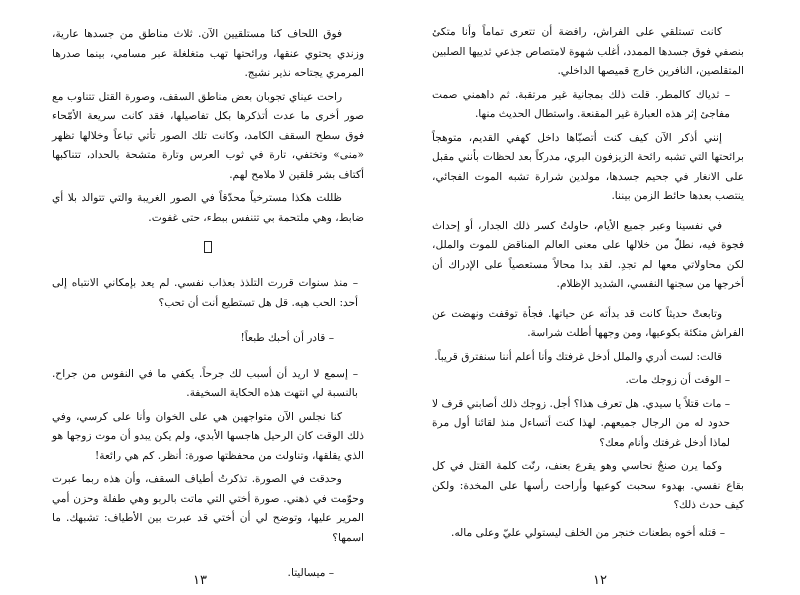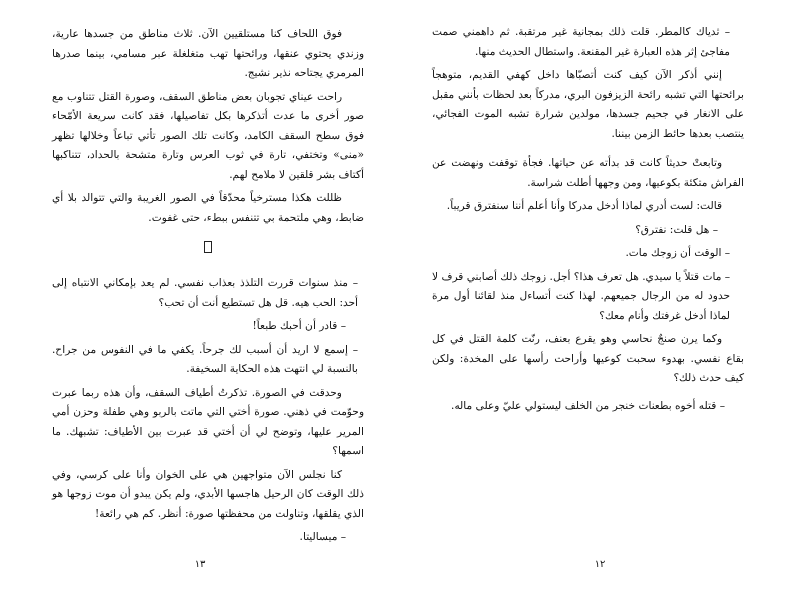"كانت تستلقي على الفراش، رافضة" p.p { html: none -> <p>كانت تستلقي على الفراش، رافضة أن تتعرى تماماً وأنا متكئ بنصفي فوق جسدها الممدد، أغلب شهوة لامتصاص جذعي ثدييها الصلبين المتقلصين، النافرين خارج قميصها الداخلي.</p> }
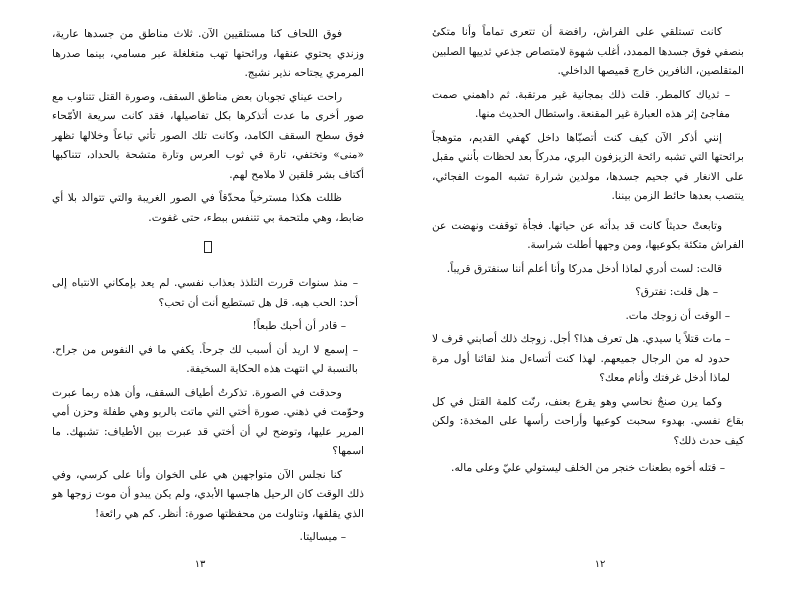"في نفسينا وعبر جميع الأيام،" p.p { html: none -> <p>في نفسينا وعبر جميع الأيام، حاولتُ كسر ذلك الجدار، أو إحداث فجوة فيه، نطلّ من خلالها على معنى العالم المناقض للموت والملل، لكن محاولاتي معها لم تجدِ. لقد بدا محالاً مستعصياً على الإدراك أن أخرجها من سجنها النفسي، الشديد الإظلام.</p> }
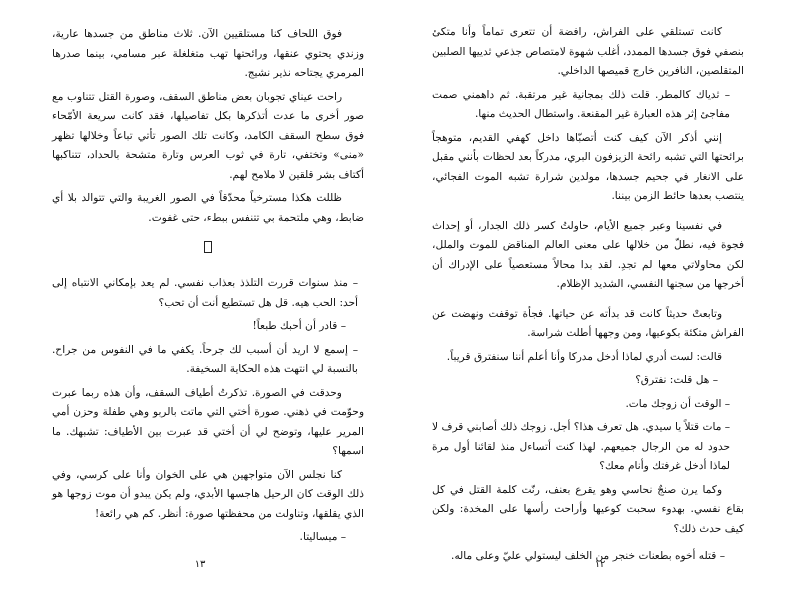"– قادر أن أحبك طبعاً!" .dlg { margin: 4px -> 16px }
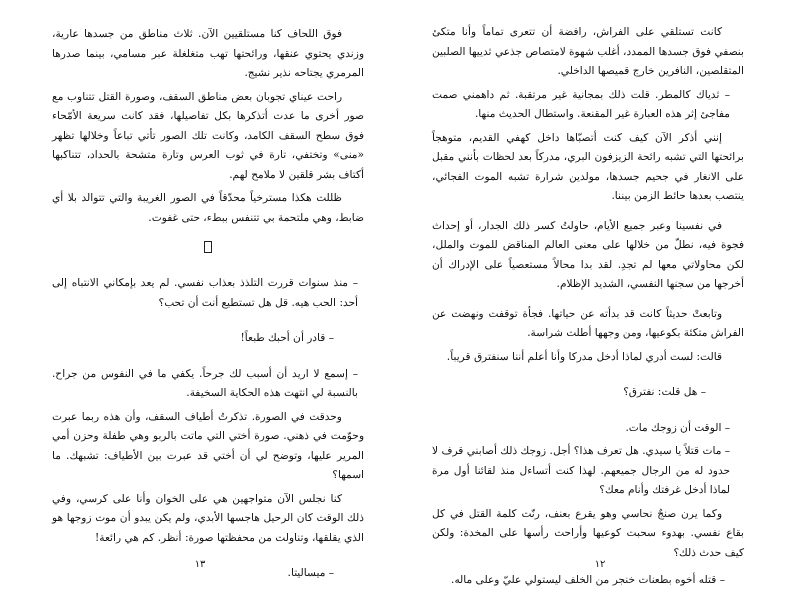"قالت: لست أدري لماذا أدخل" p.p { text: لماذا أدخل مدركا -> والملل أدخل غرفتك }
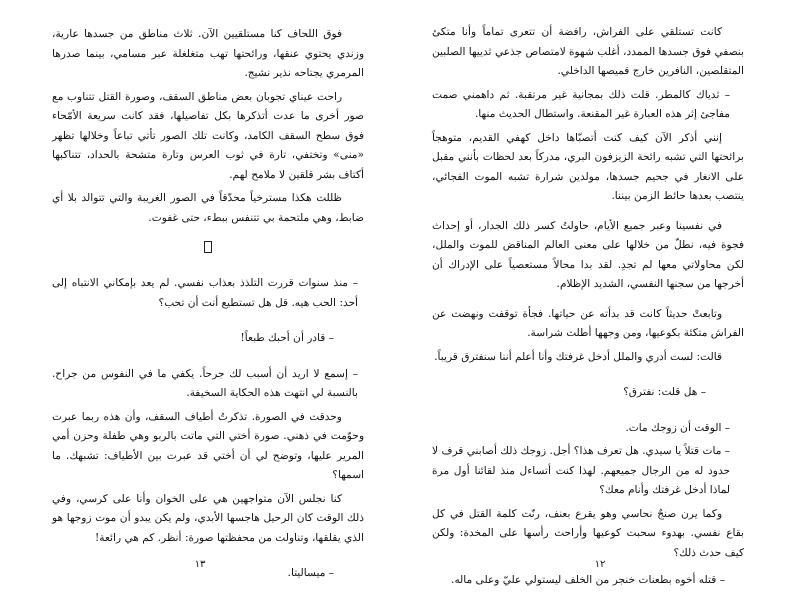"– هل قلت: نفترق؟" p.dlg { html: <p>– هل قلت: نفترق؟</p> -> none }
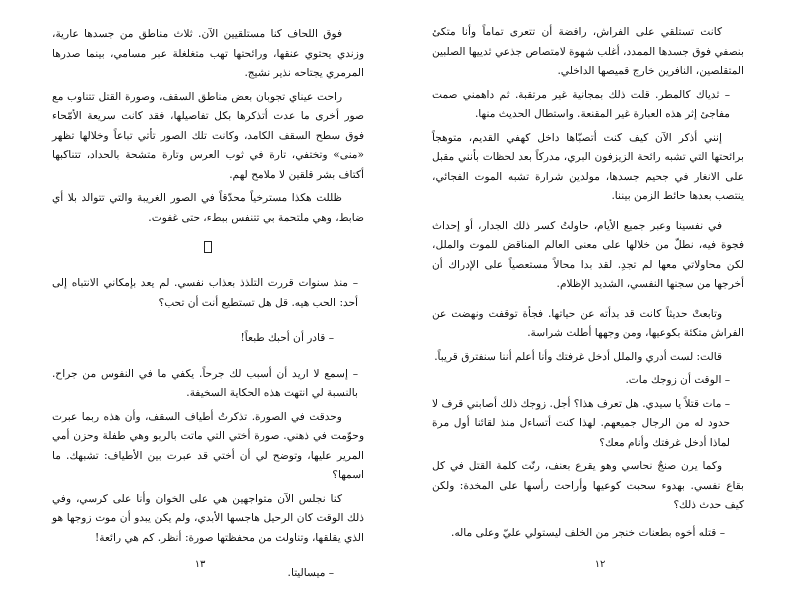"وحدقت في الصورة. تذكرتُ أطياف" p.p { order: before "كنا نجلس الآن متواجهين هي" -> after "كنا نجلس الآن متواجهين هي" }
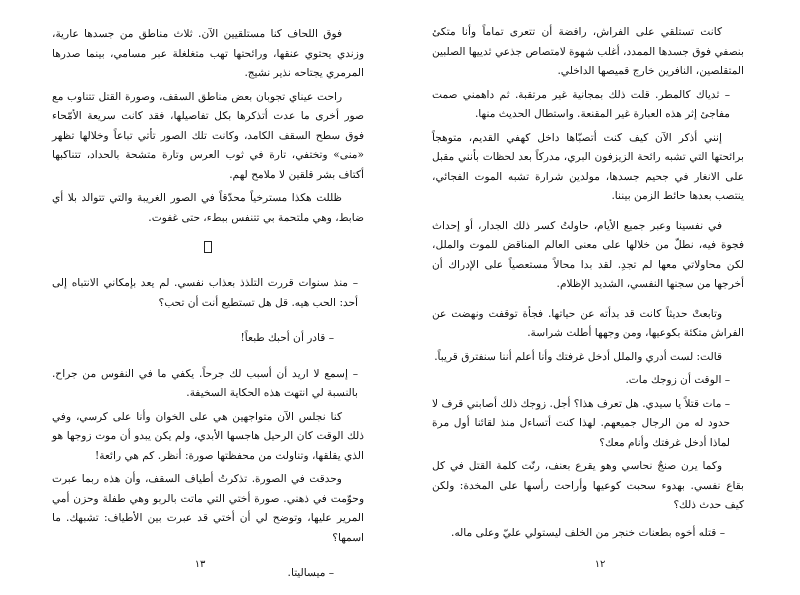"١٣" .page-num { bottom: 26px -> 8px; font-size: 10px -> 13px }
